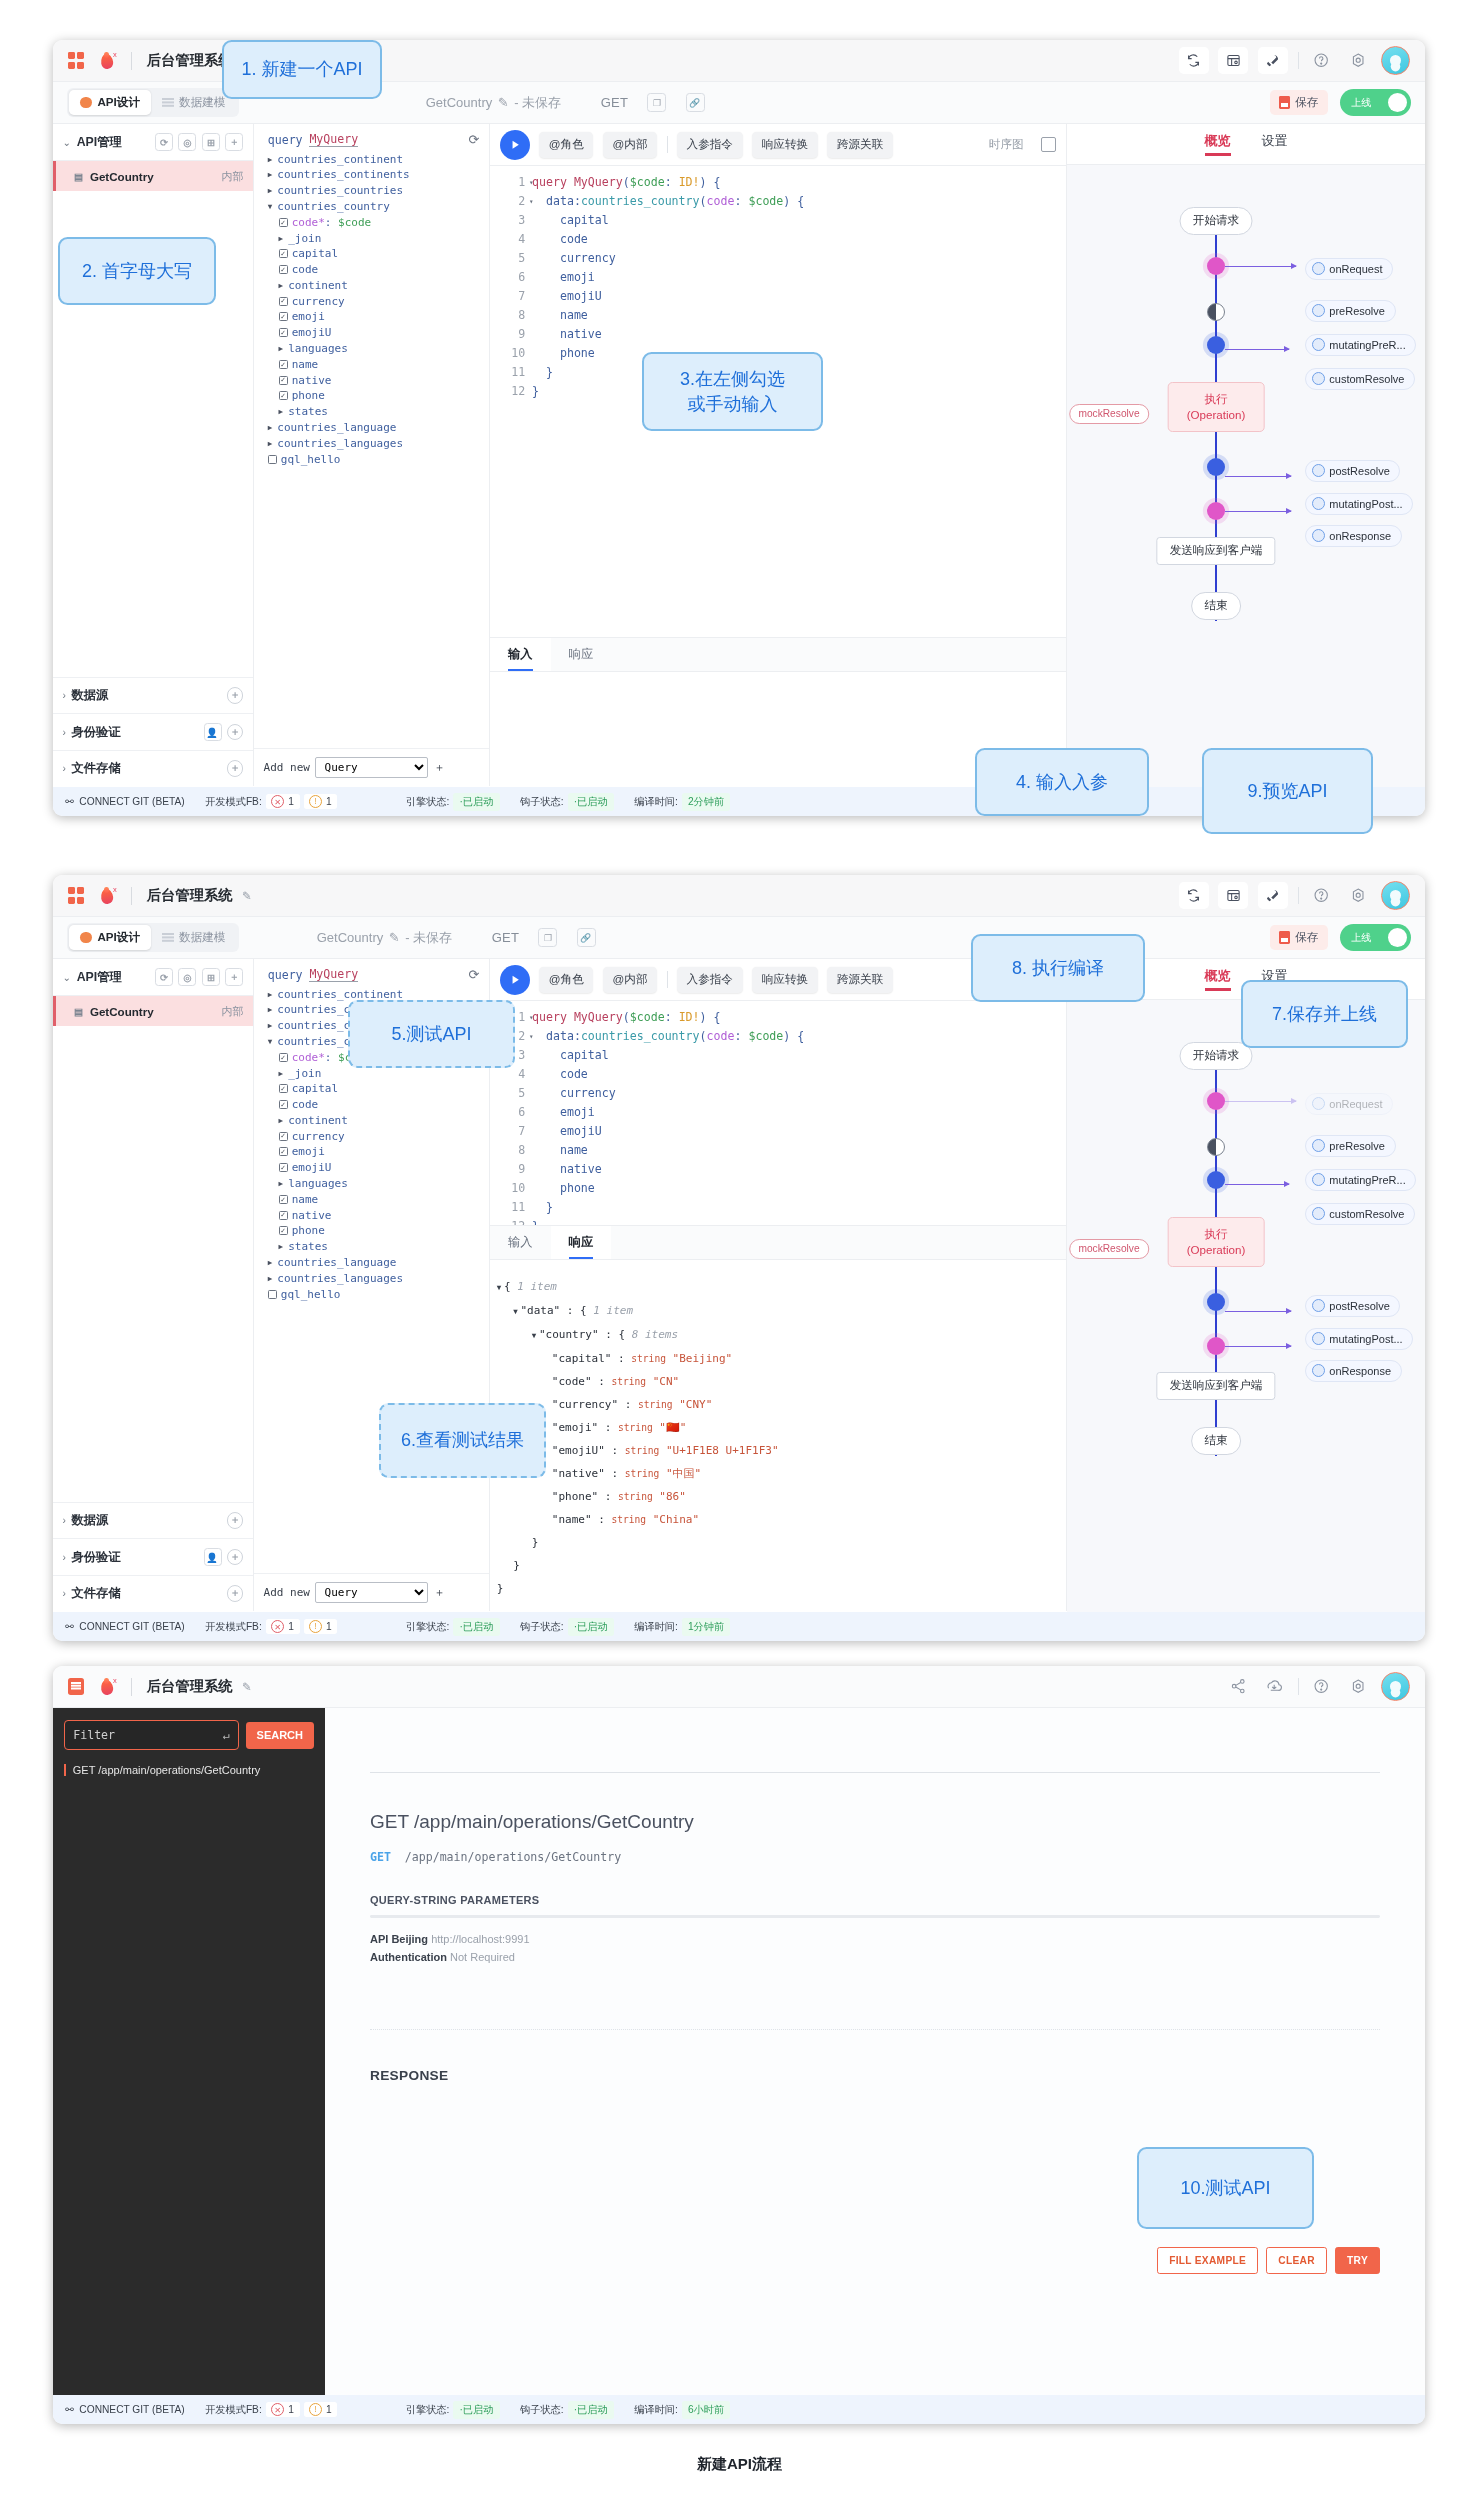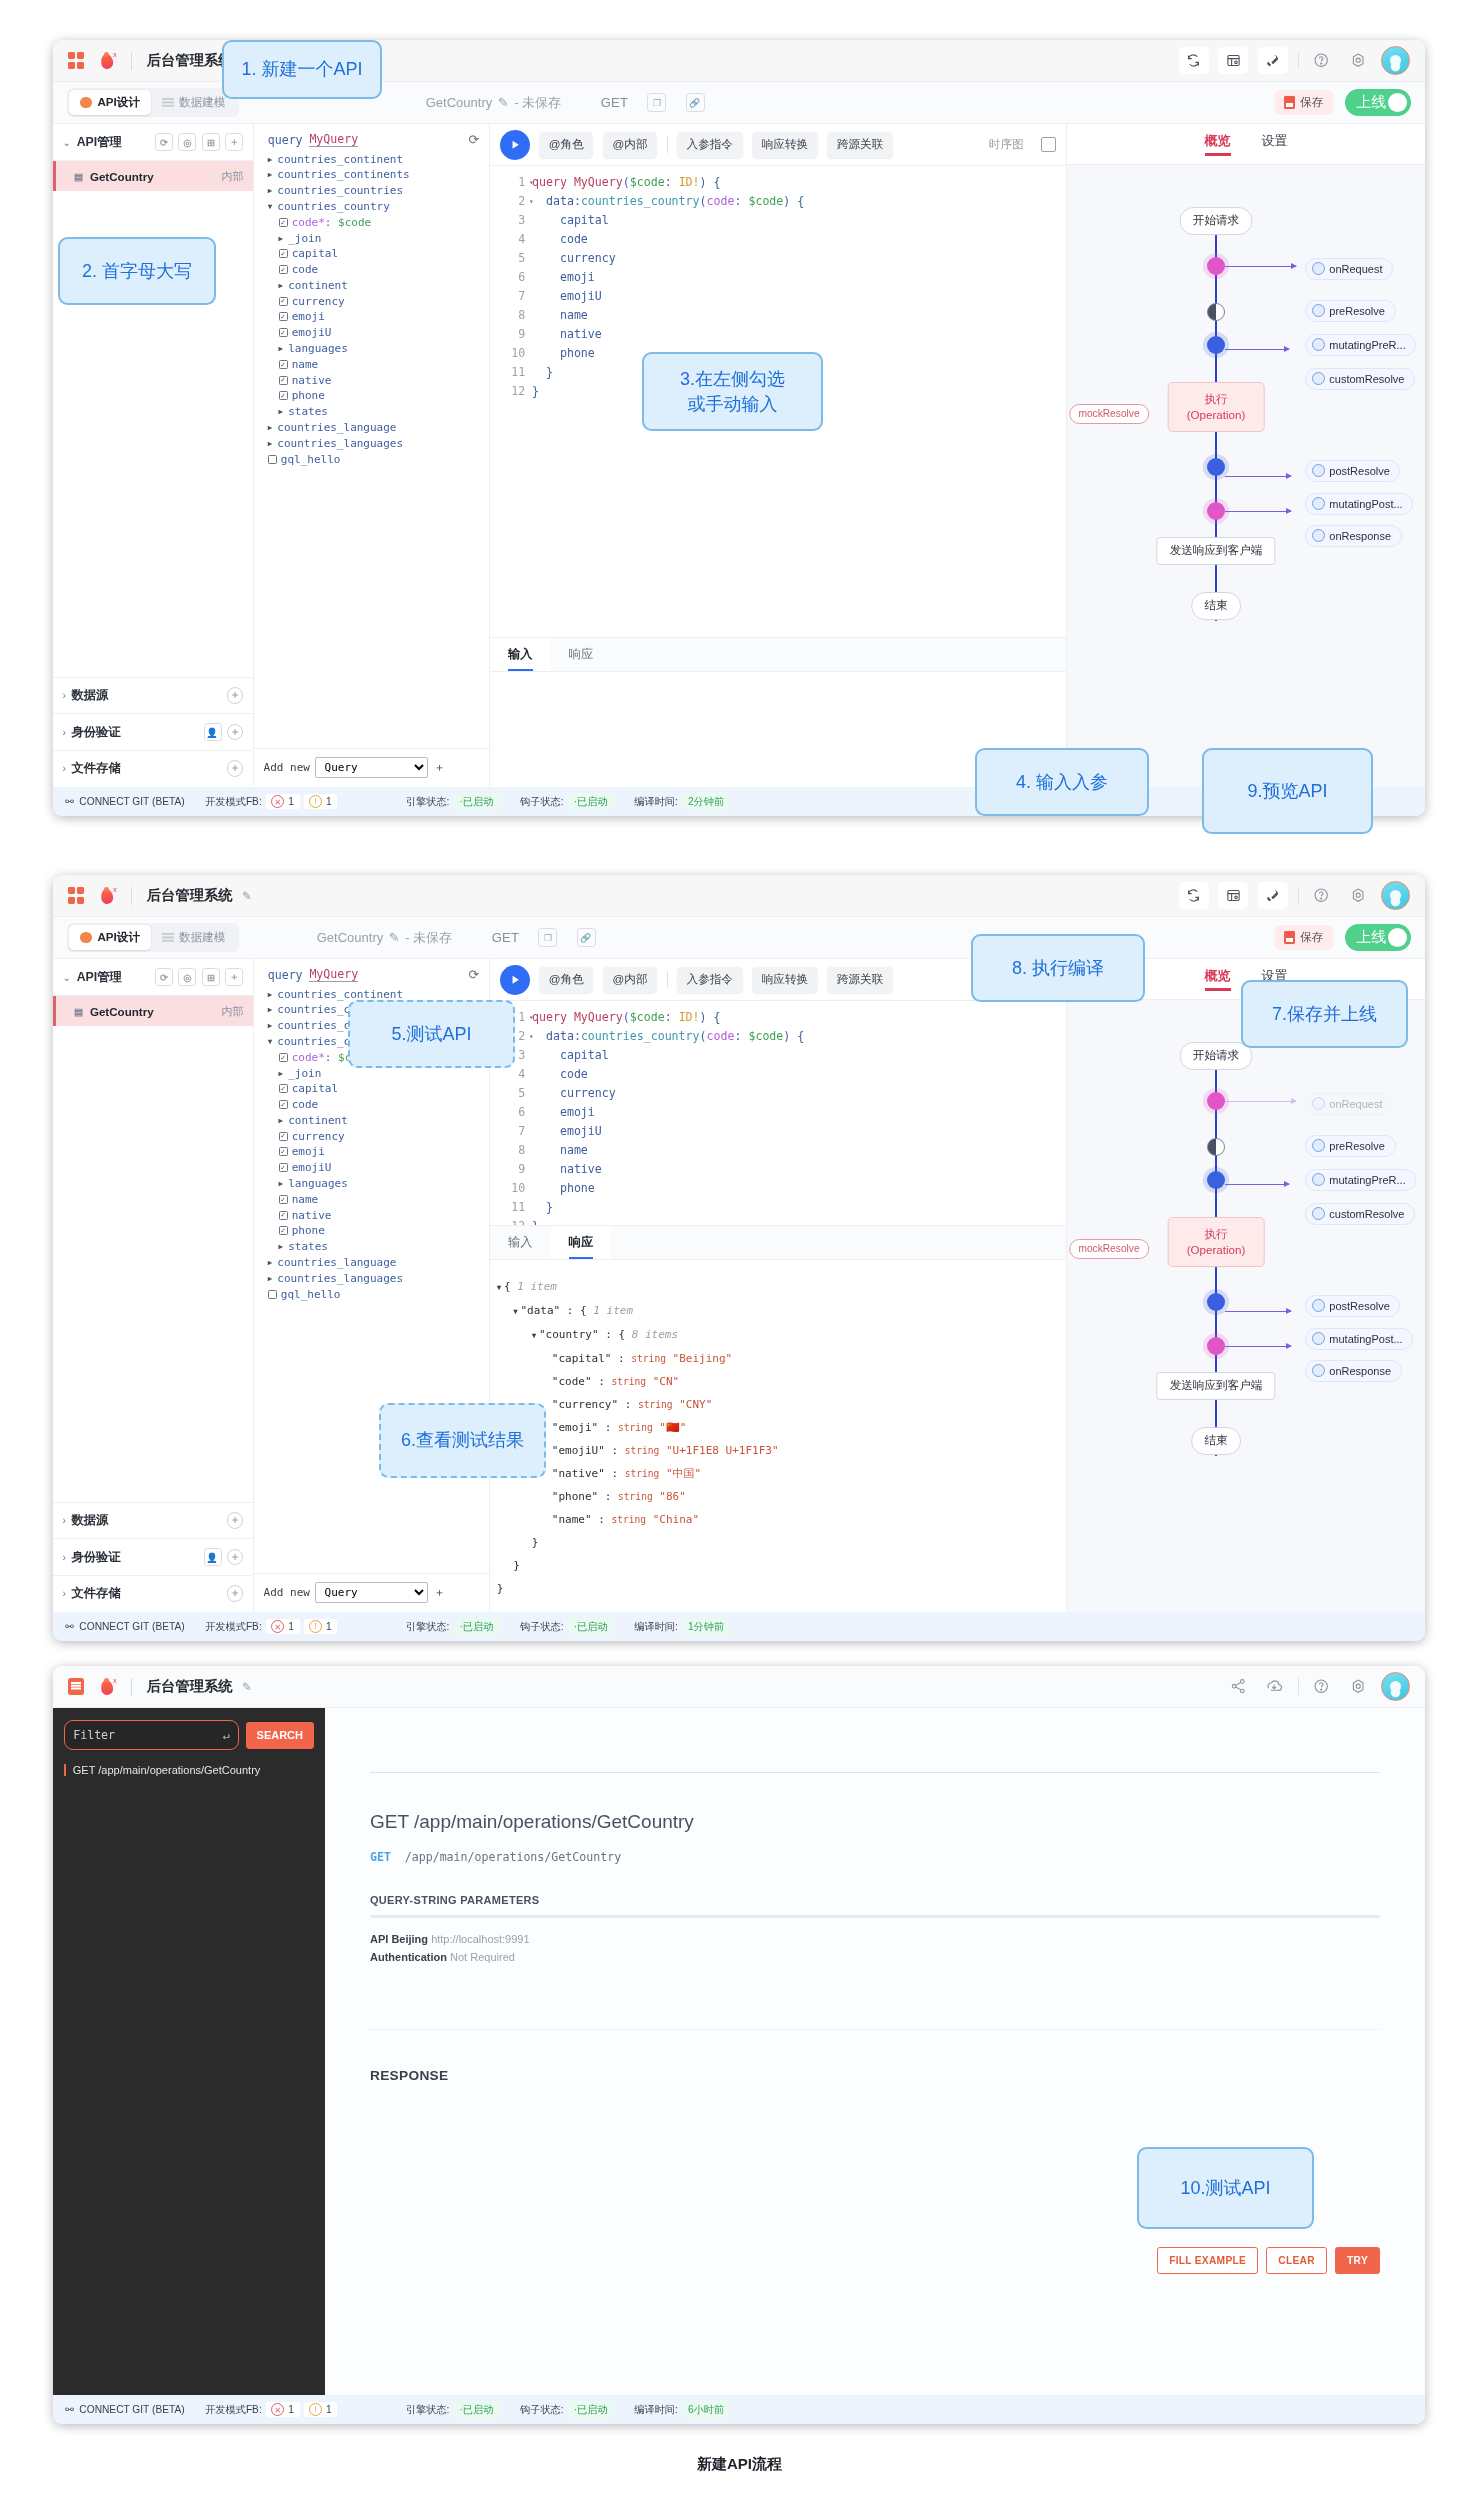"上线" .online-toggle { font-size: 15px -> 10px; gap: 2px -> 17px }
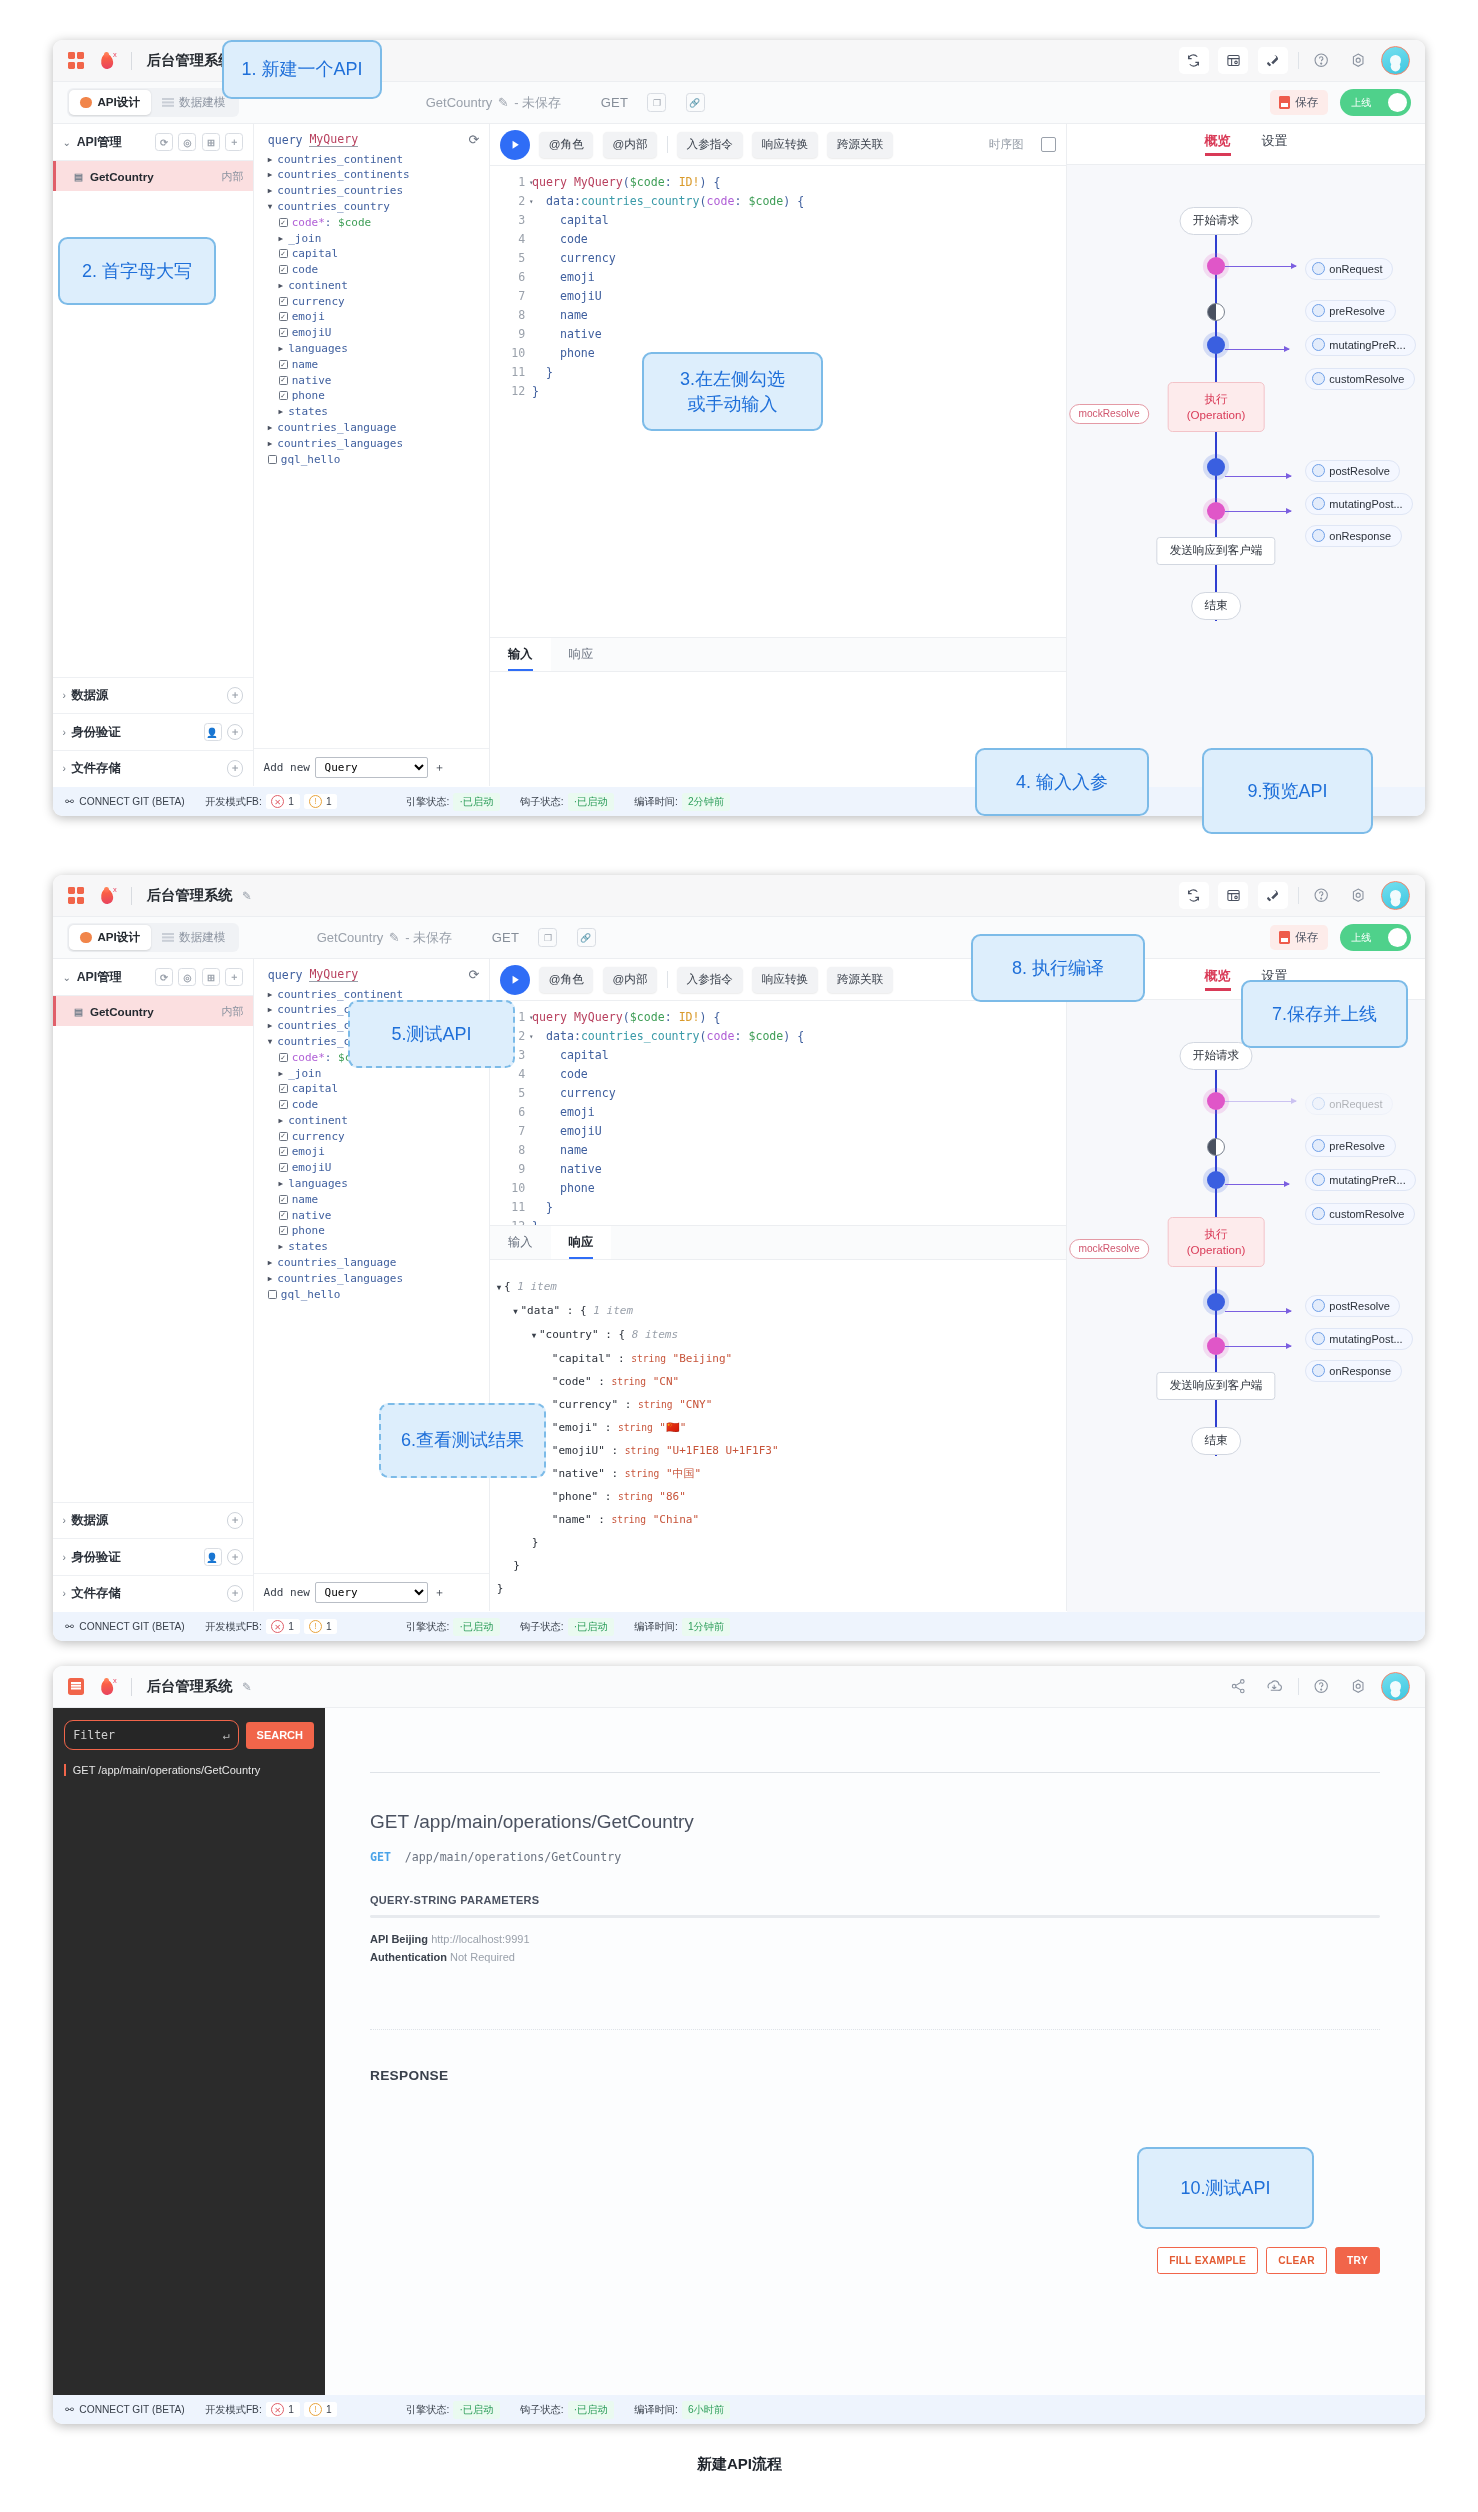"Filter" .filterbox { border-radius: 9px -> 4px }
